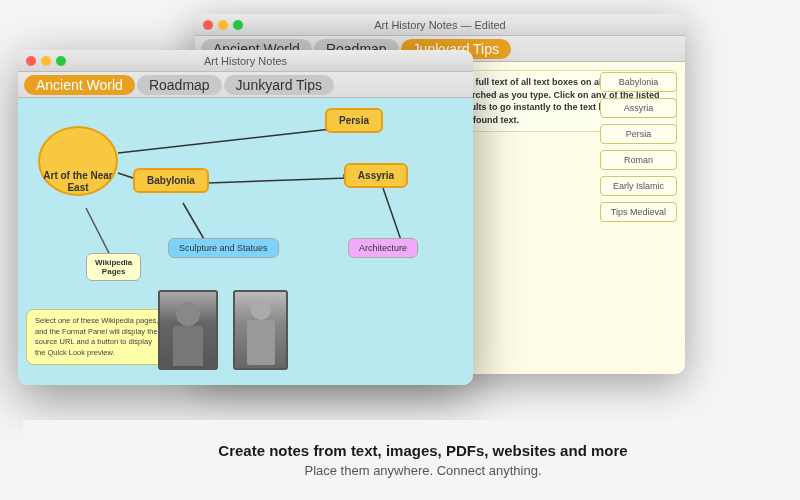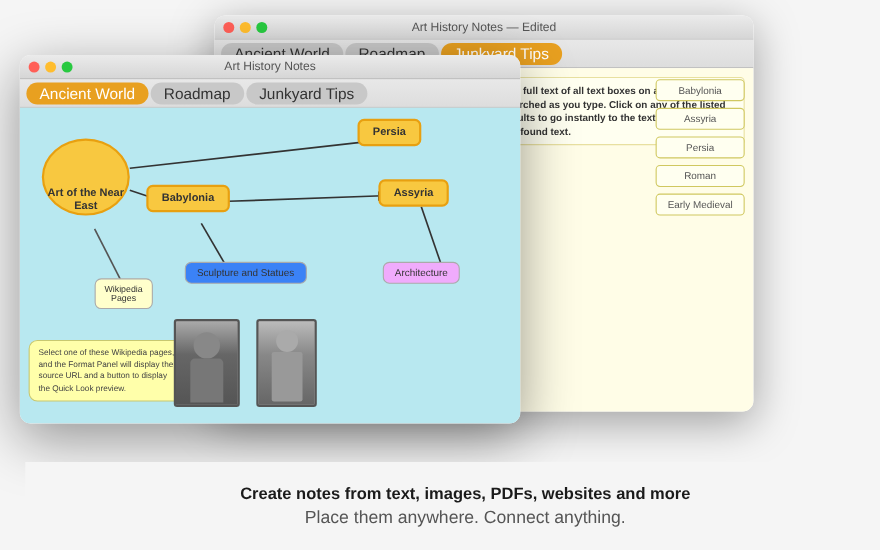"Early Islamic" div.sidebar-node { html: none -> <div>Early Islamic</div> }
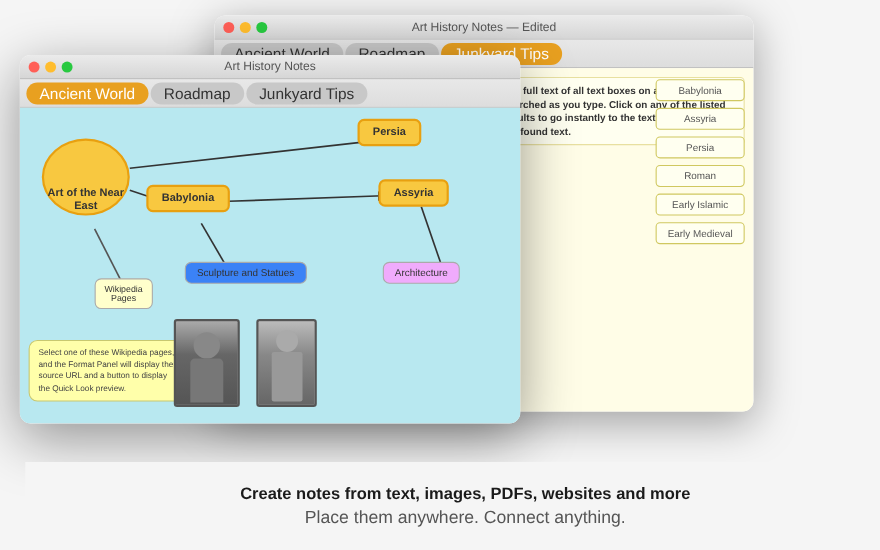"Early Medieval" div.sidebar-node { text: Early -> Tips }
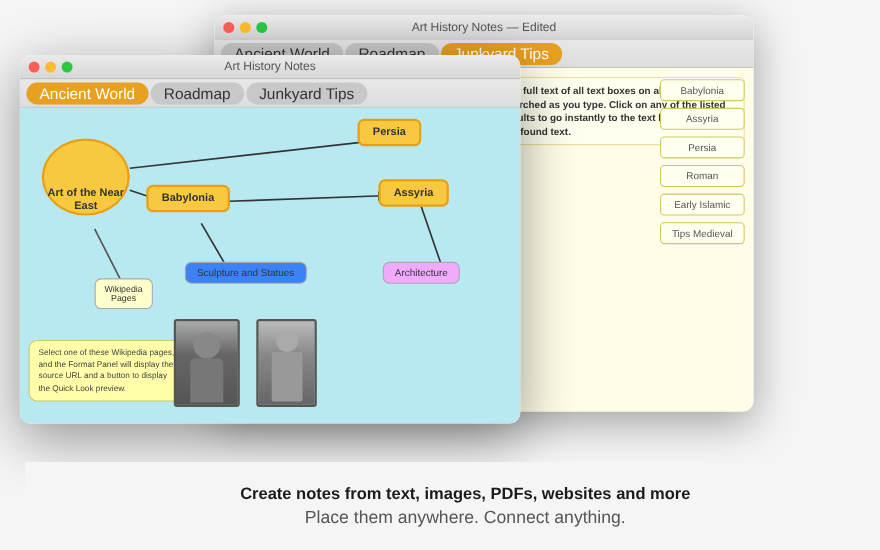"Sculpture and Statues" .node-sculpture { background: #3b82f6 -> #7dd3fc }
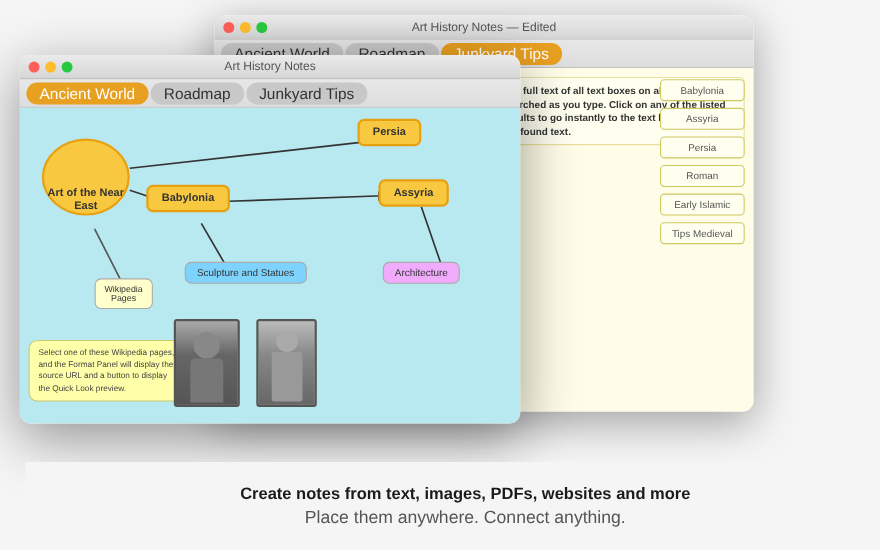"Wikipedia" .node-wiki { font-weight: none -> bold }
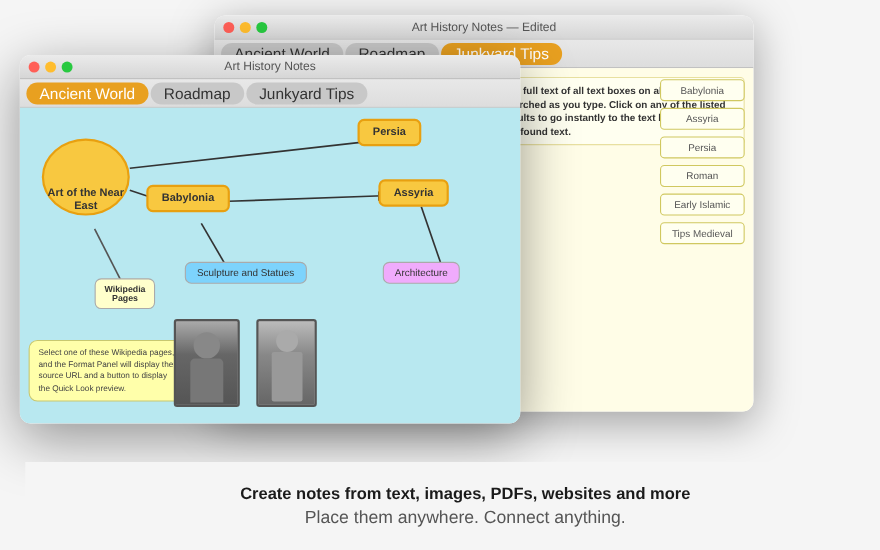"Place them anywhere. Connect anything." .subline { font-size: 16px -> 13px }
